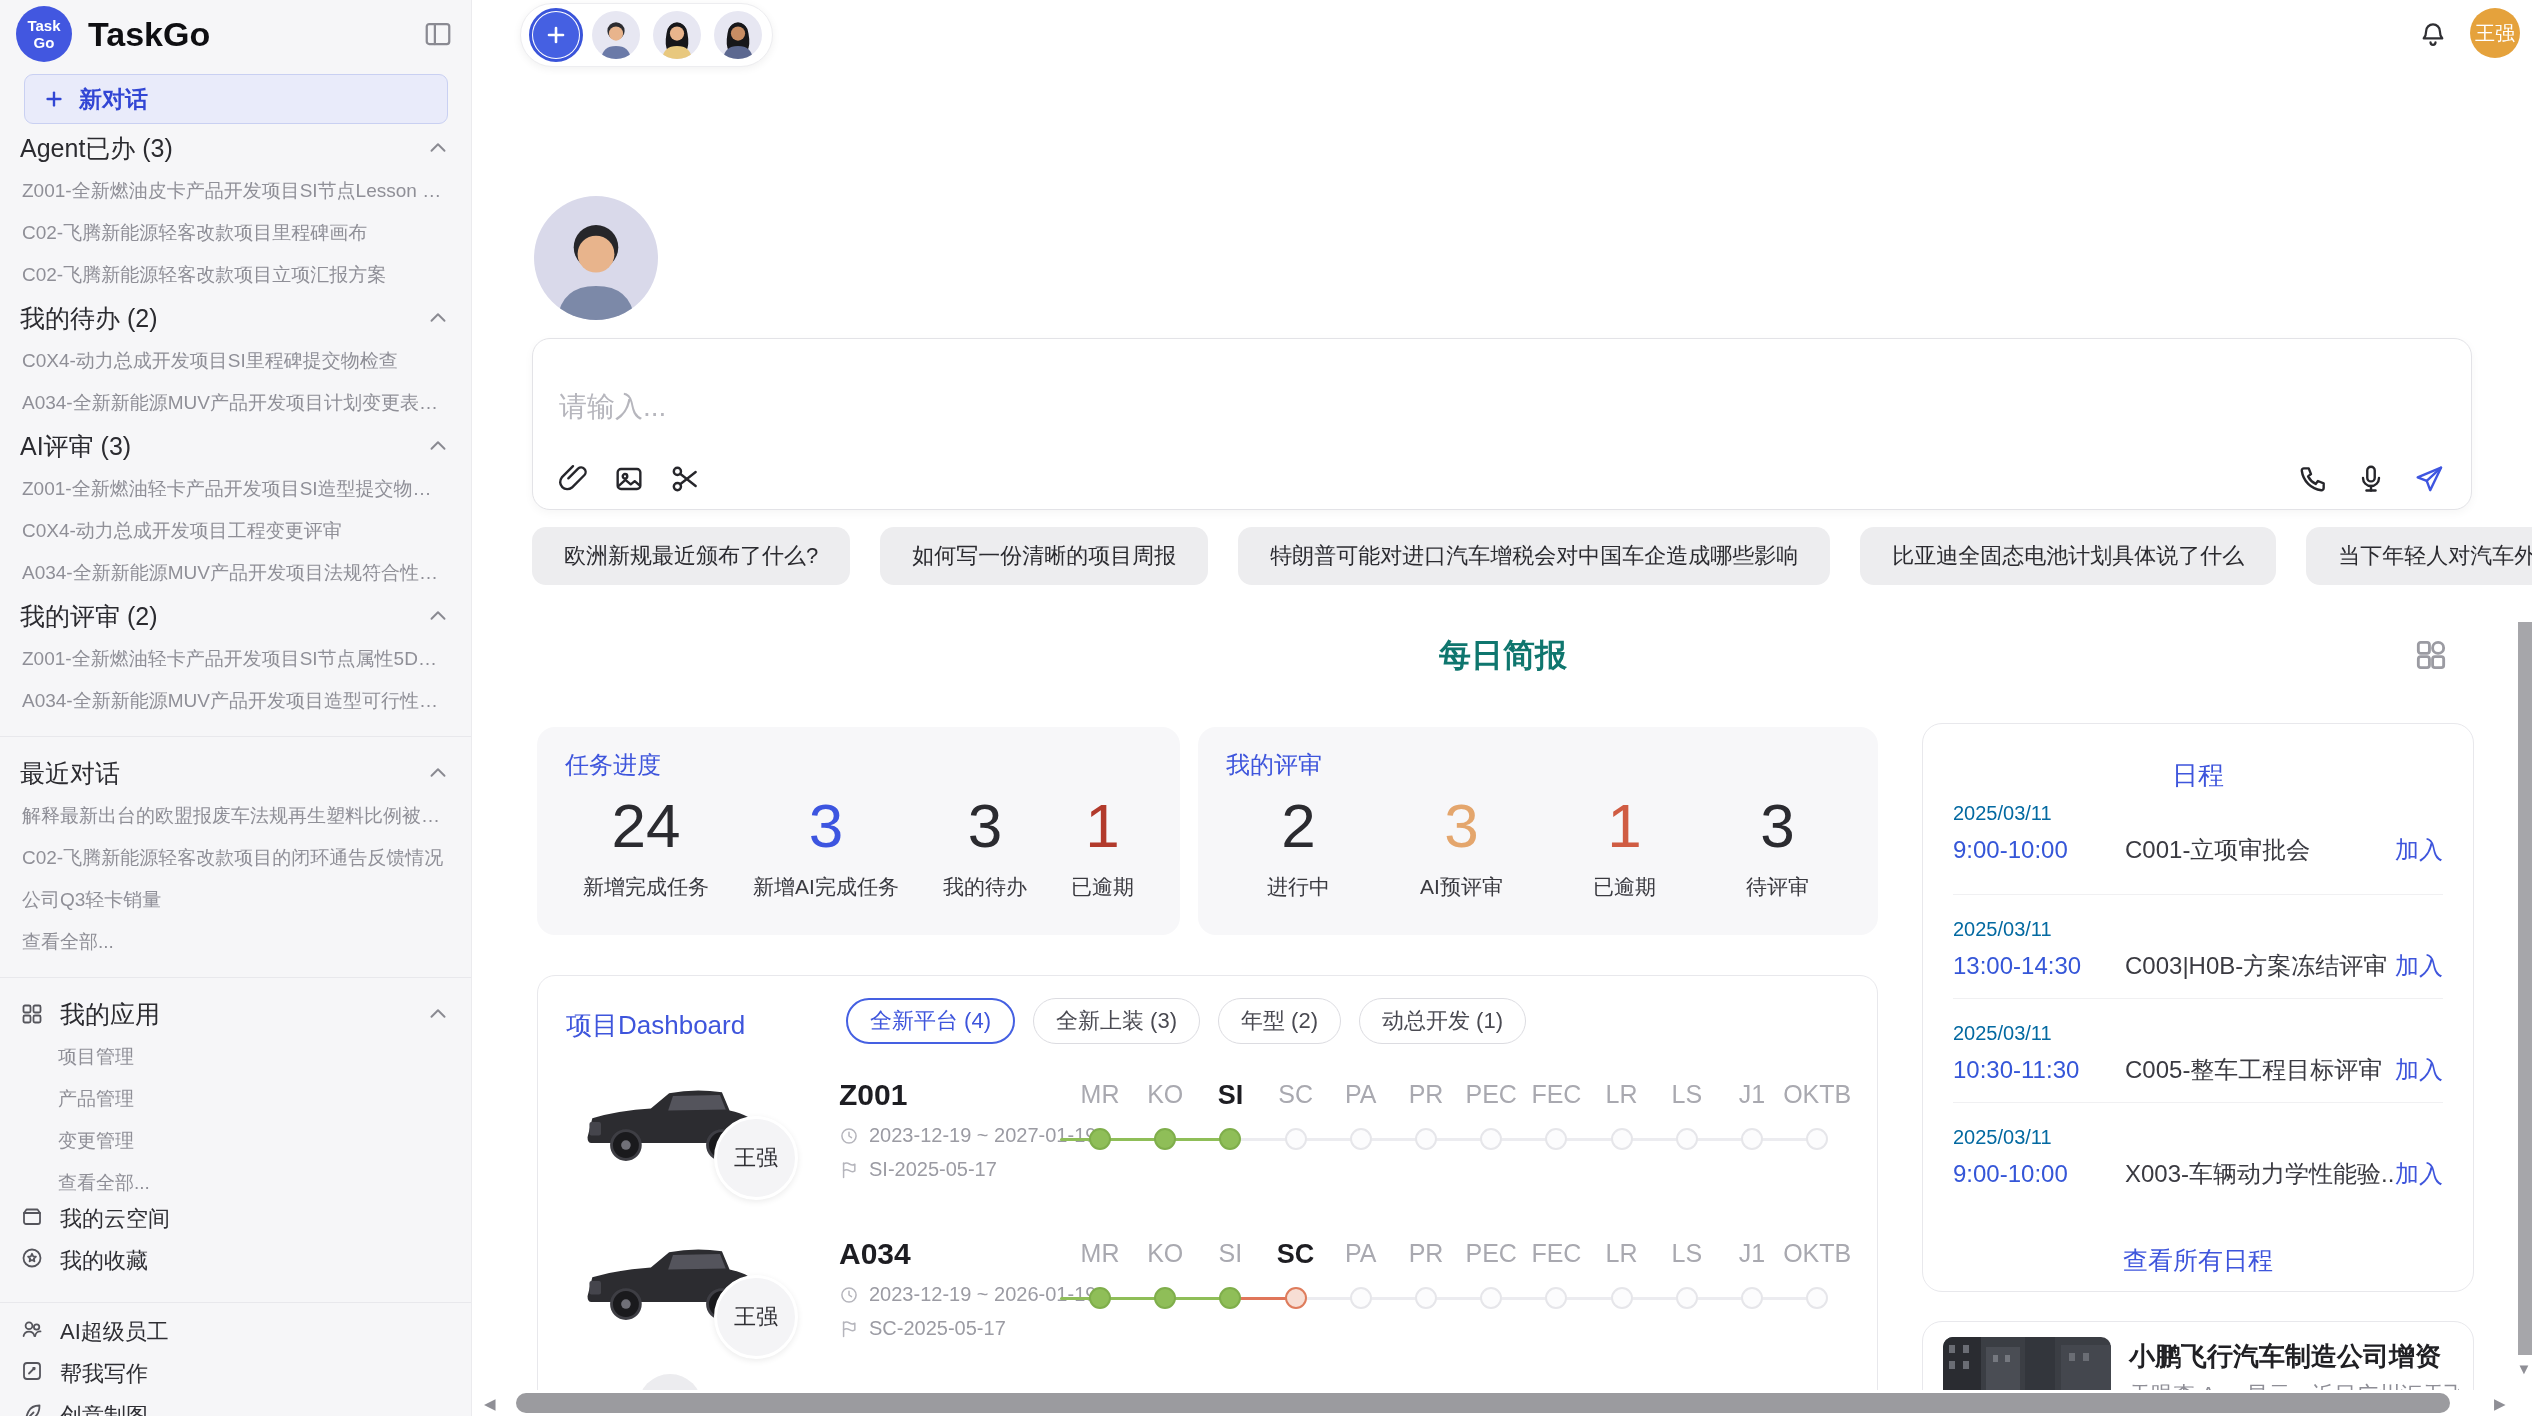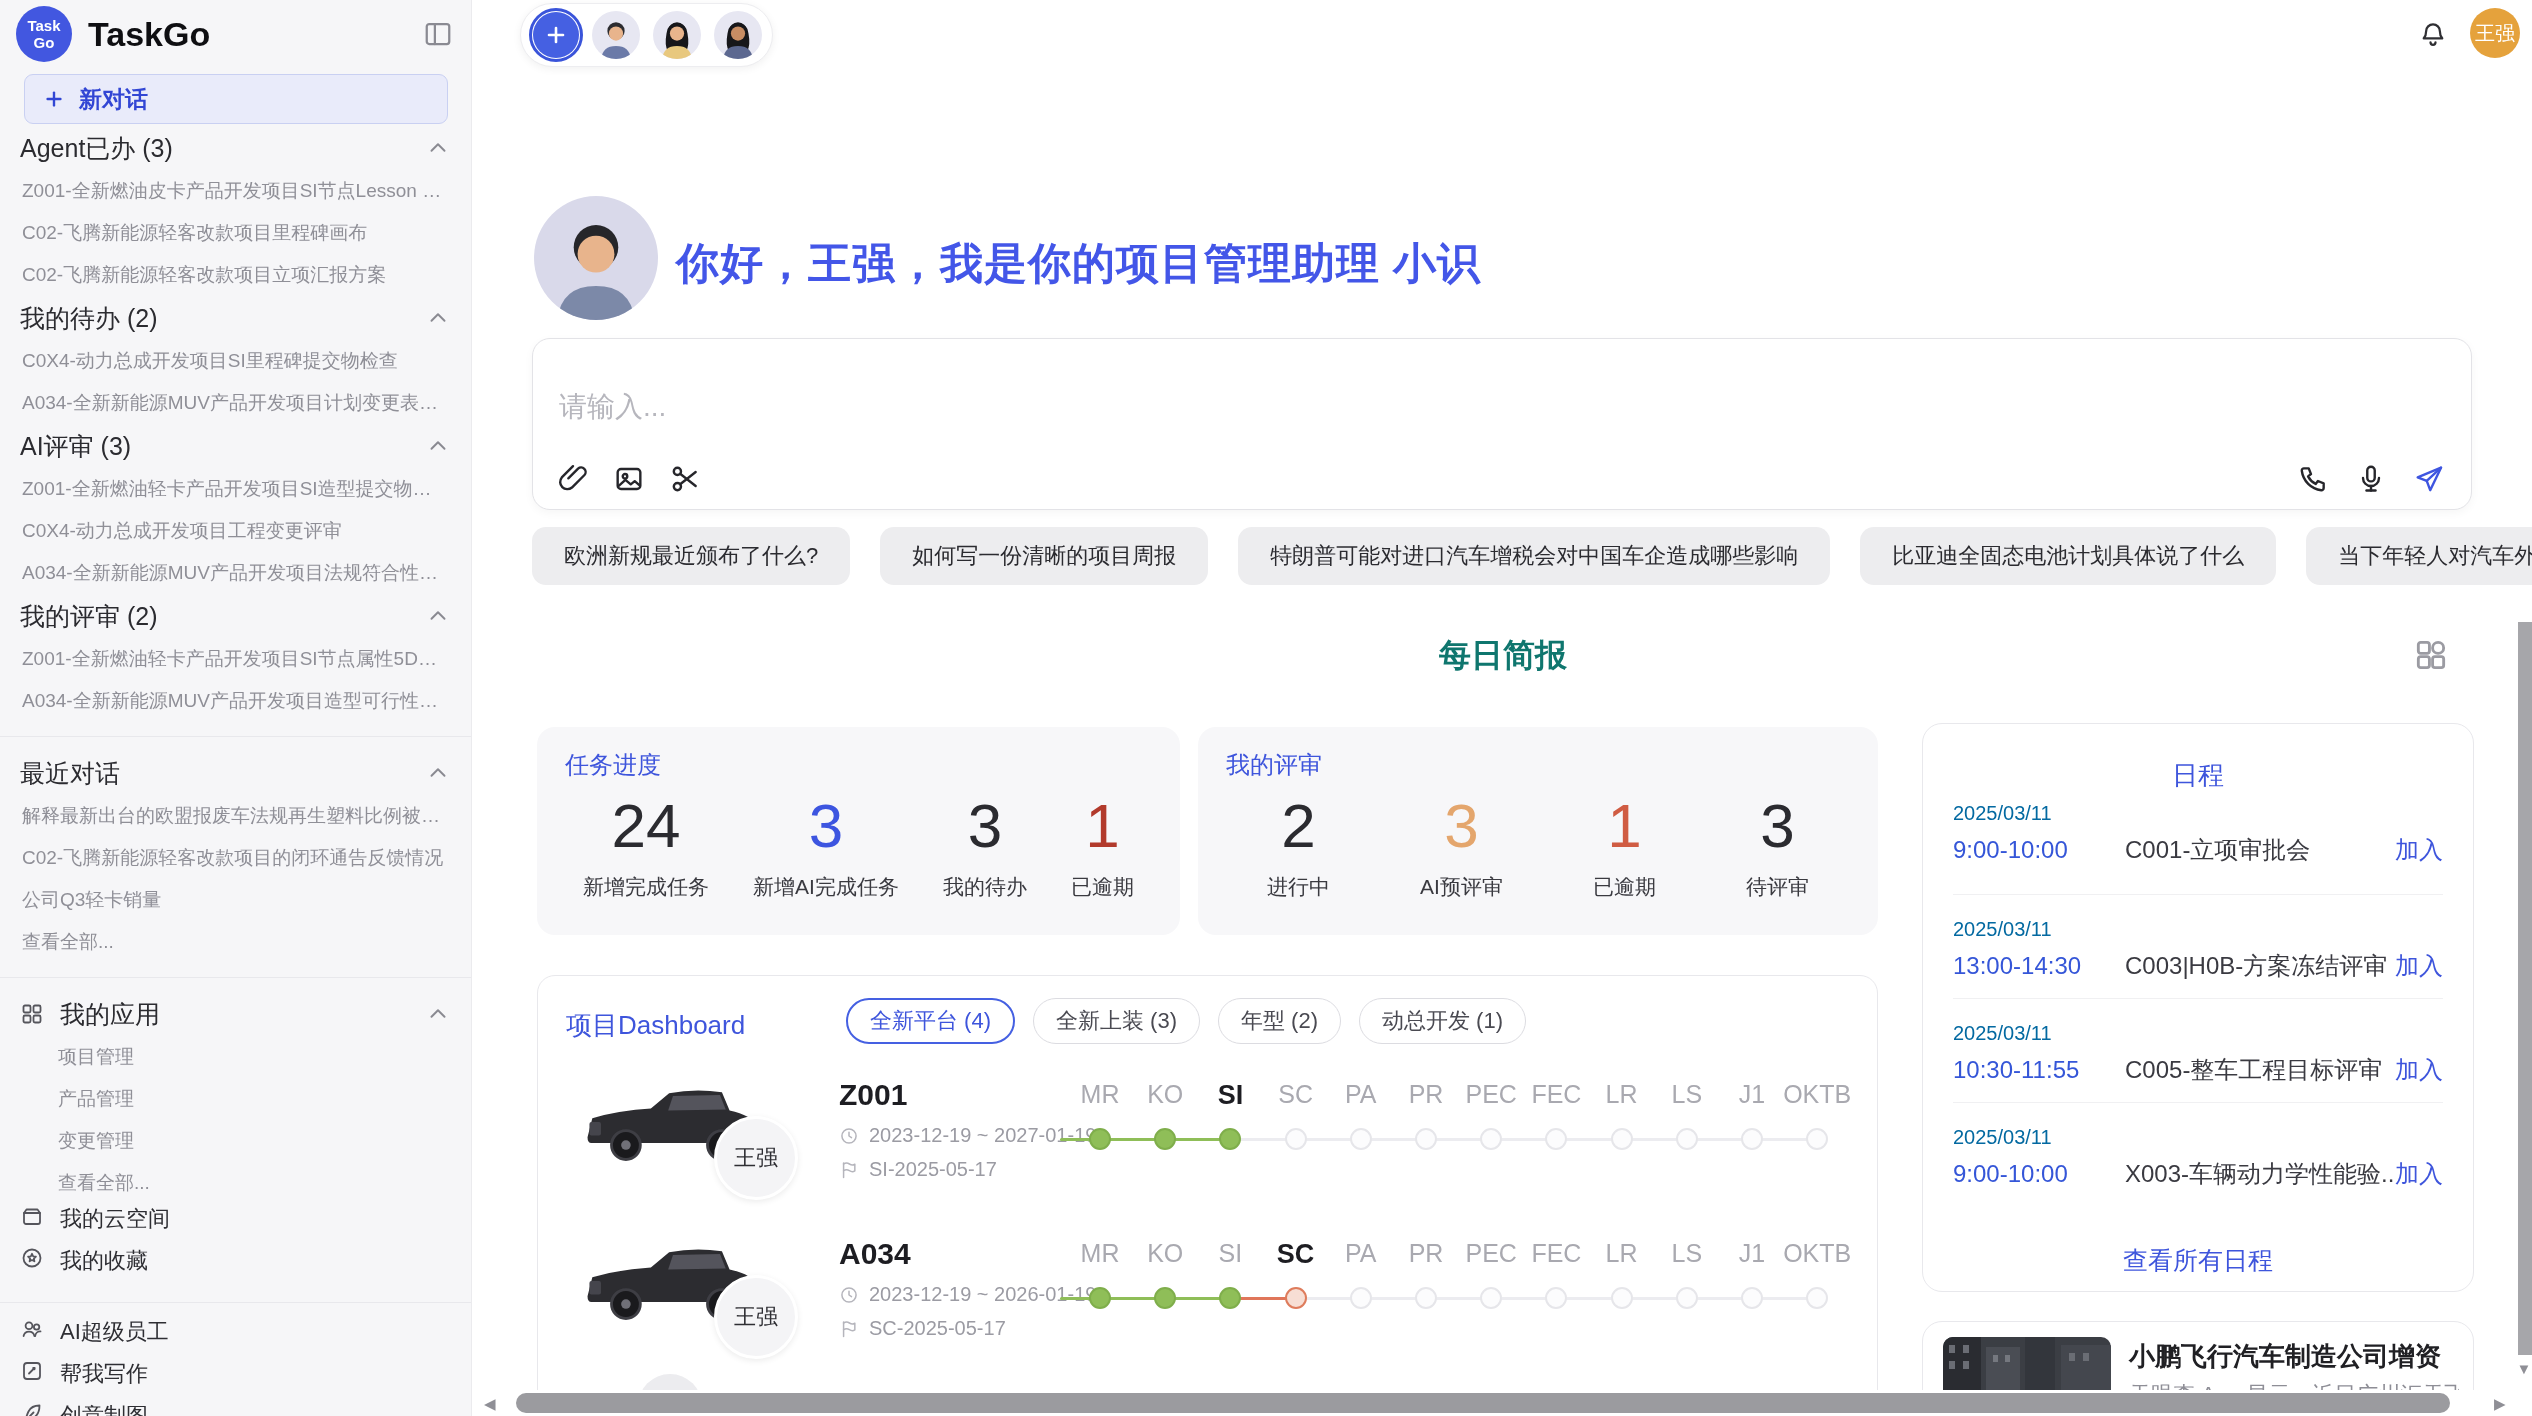"你好，王强，我是你的项目管理助理 小识" div.greet-text { html: <div>你好，王强，我是你的项目管理助理 小识</div> -> none }
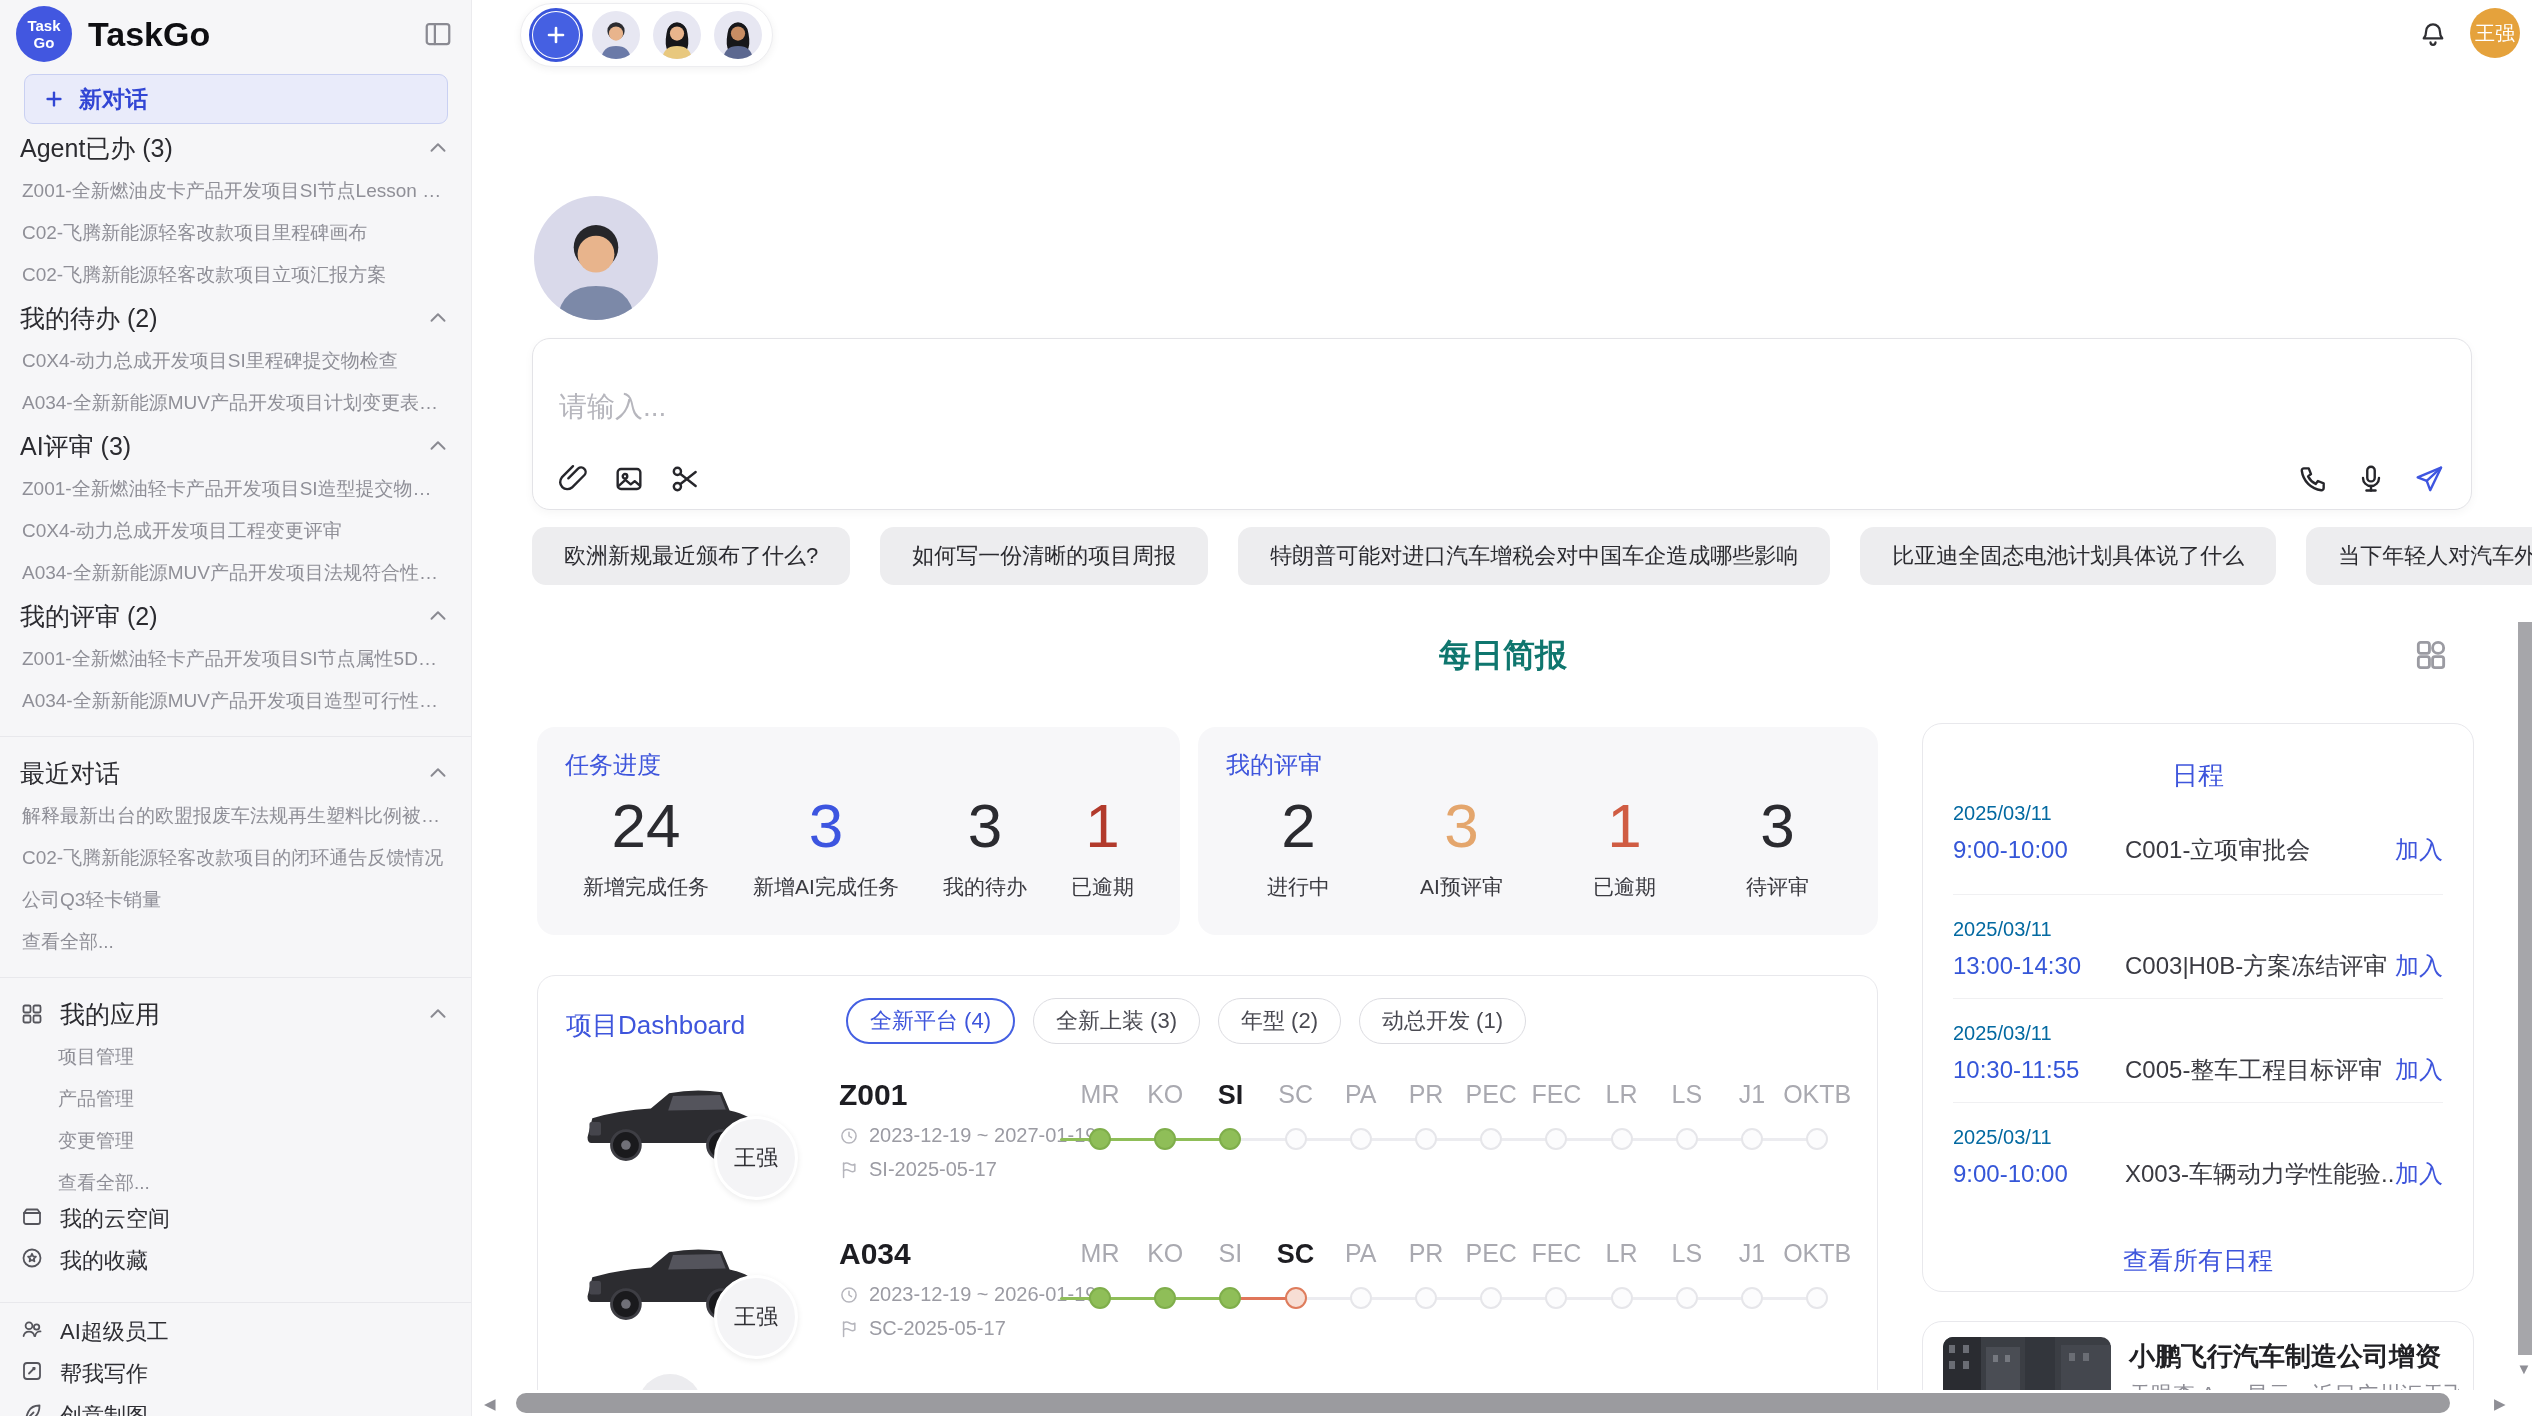"10:30-11:55" span.s-time { text: 10:30-11:55 -> 10:30-11:30 }
